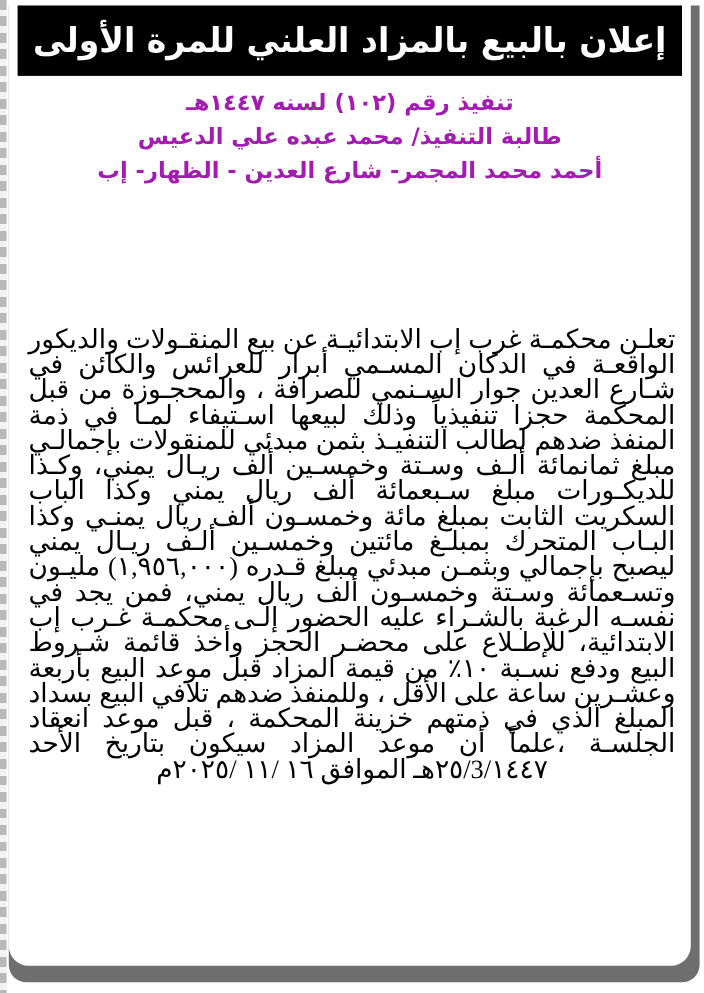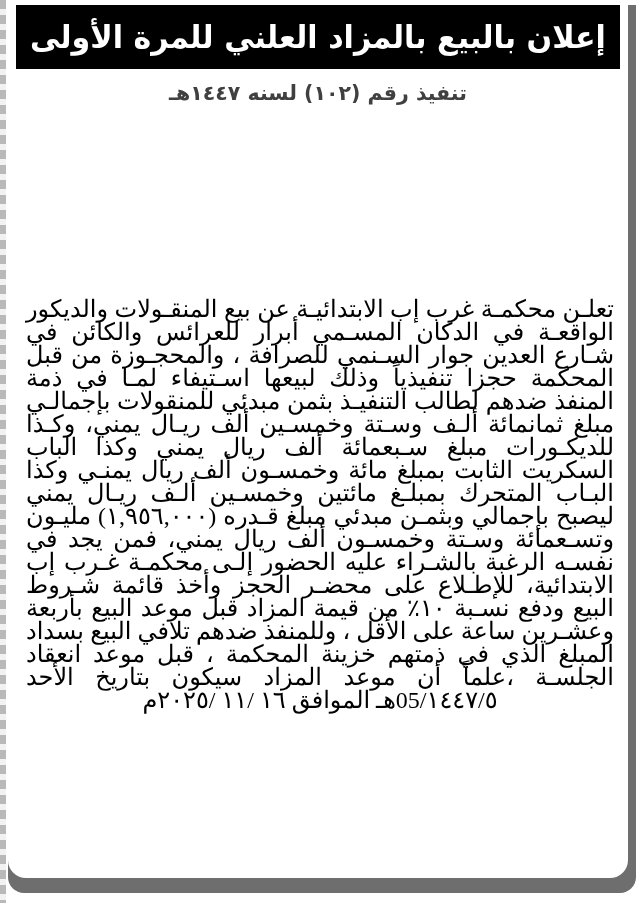"تنفيذ رقم (١٠٢) لسنه ١٤٤٧هـ" .subhead { color: #404040 -> #a21caf }
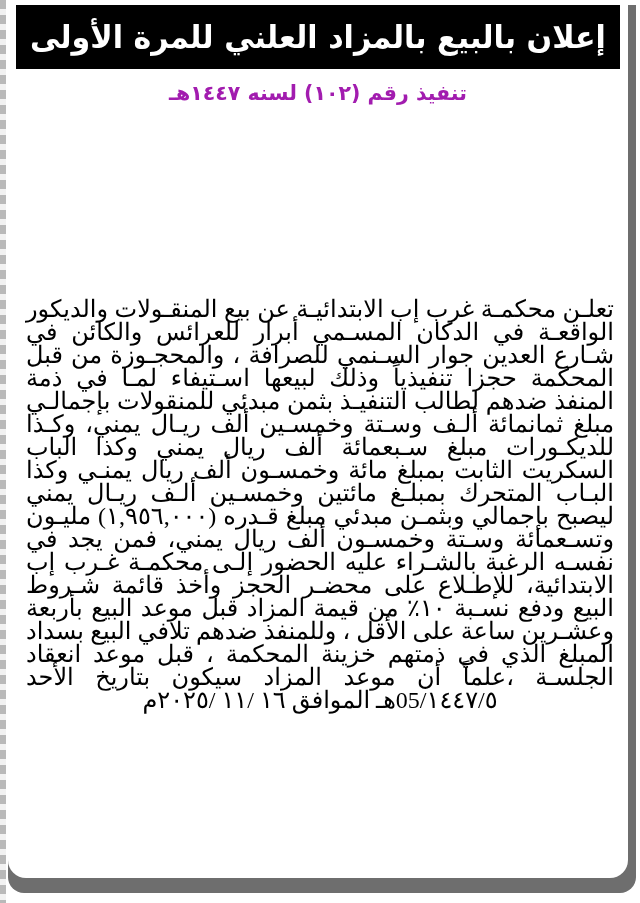"طالبة التنفيذ/ محمد عبده علي" div.subhead-line { html: none -> <div>طالبة التنفيذ/ محمد عبده علي الدعيس</div> }
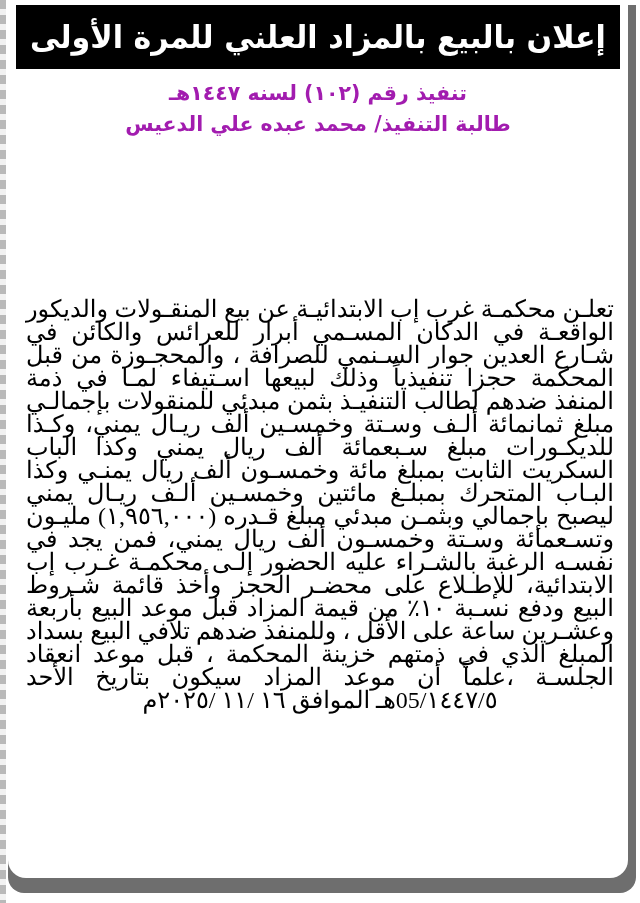"أحمد محمد المجمر- شارع العدين" div.subhead-line { html: none -> <div>أحمد محمد المجمر- شارع العدين - الظهار- إب</div> }
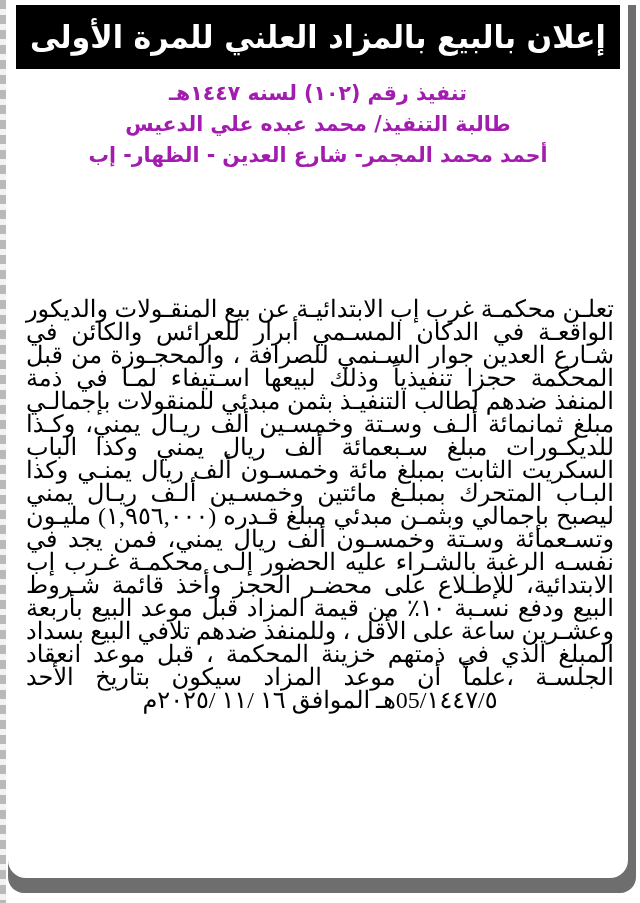"١٤٤٧/٥/05هـ الموافق ١٦ /١١ /٢٠٢٥م" span.tail { text: ١٤٤٧/٥/05هـ -> ١٤٤٧/3/٢٥هـ }
